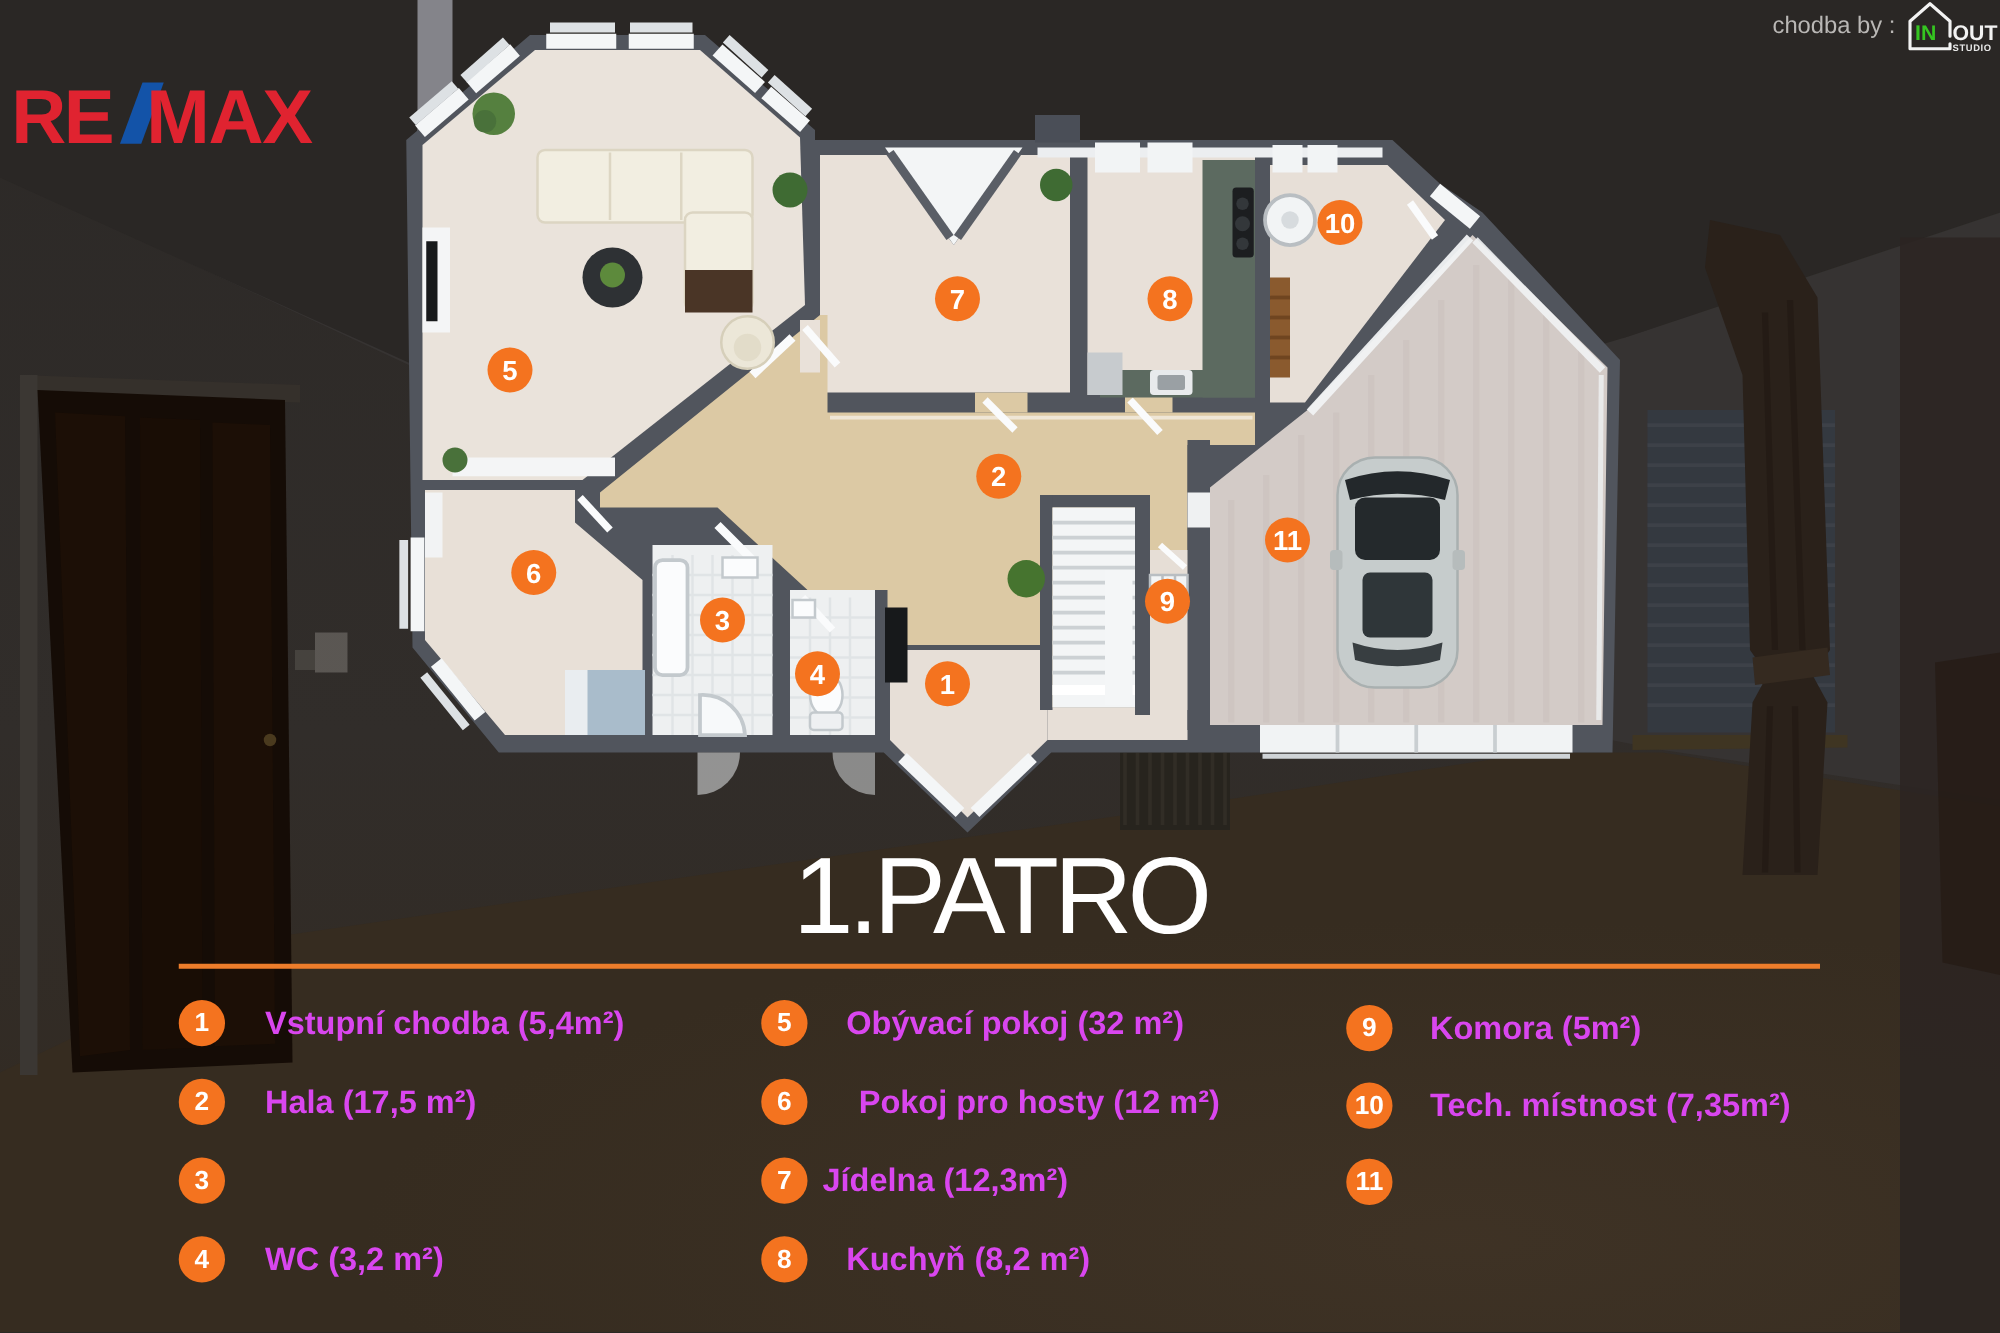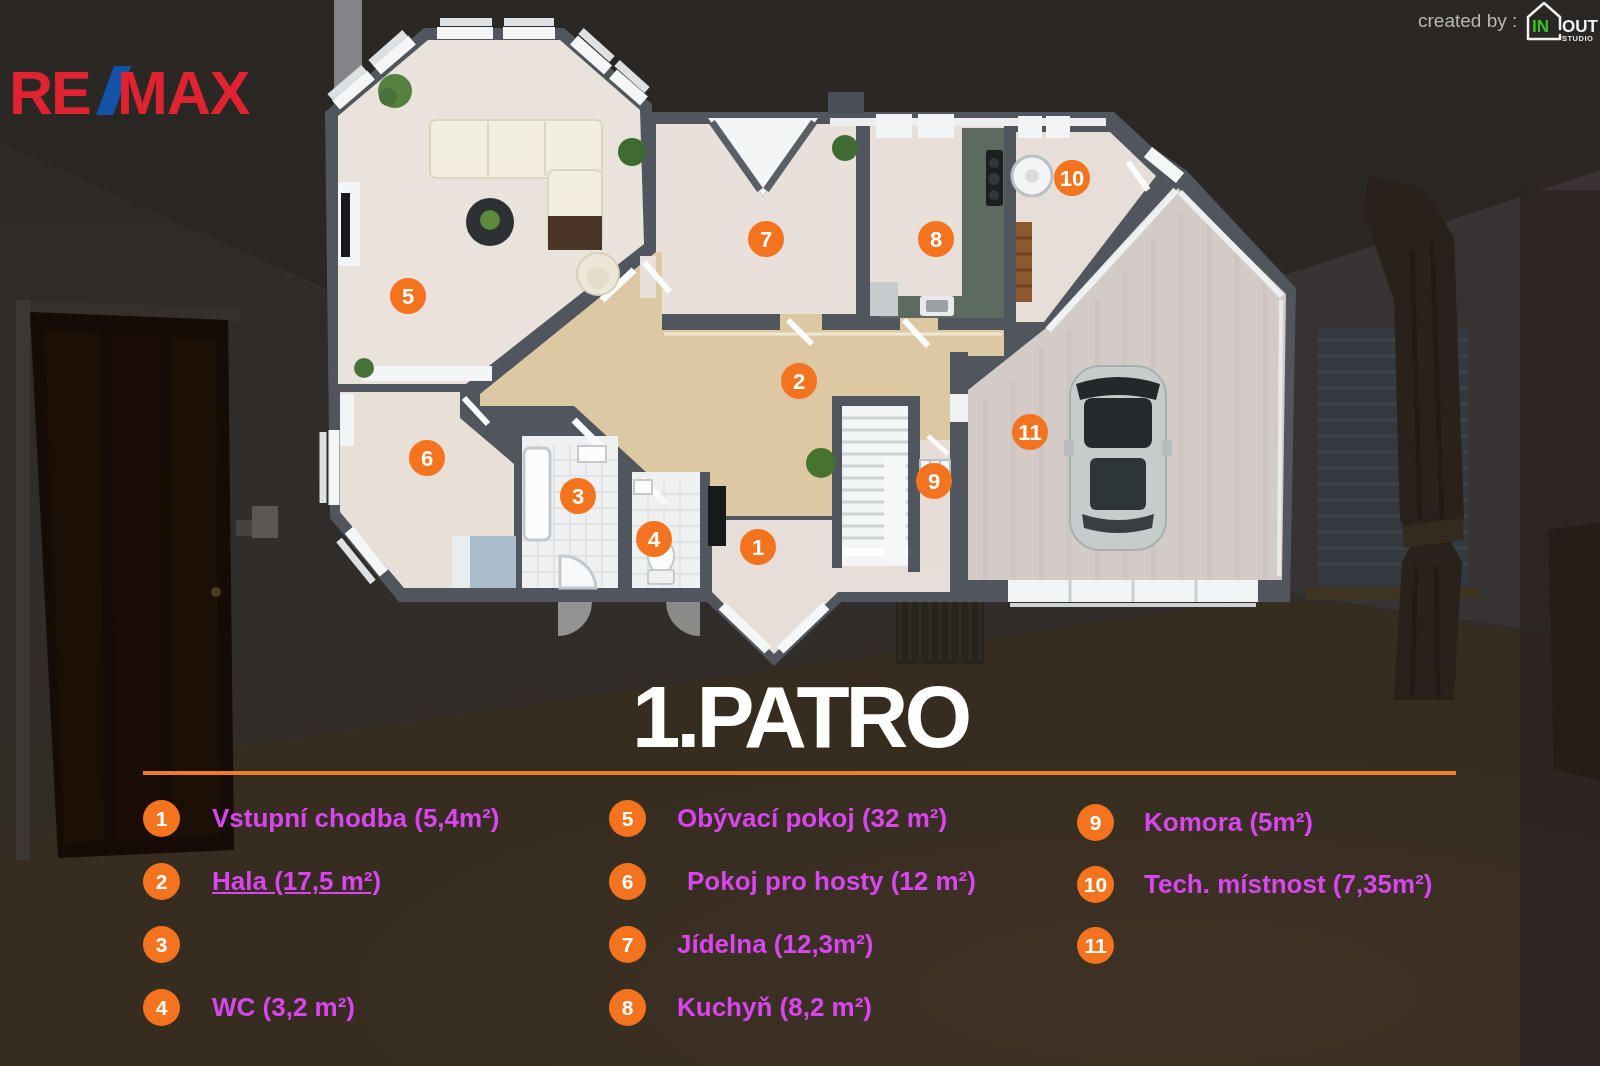"created by :" div.abs { text: created -> chodba }
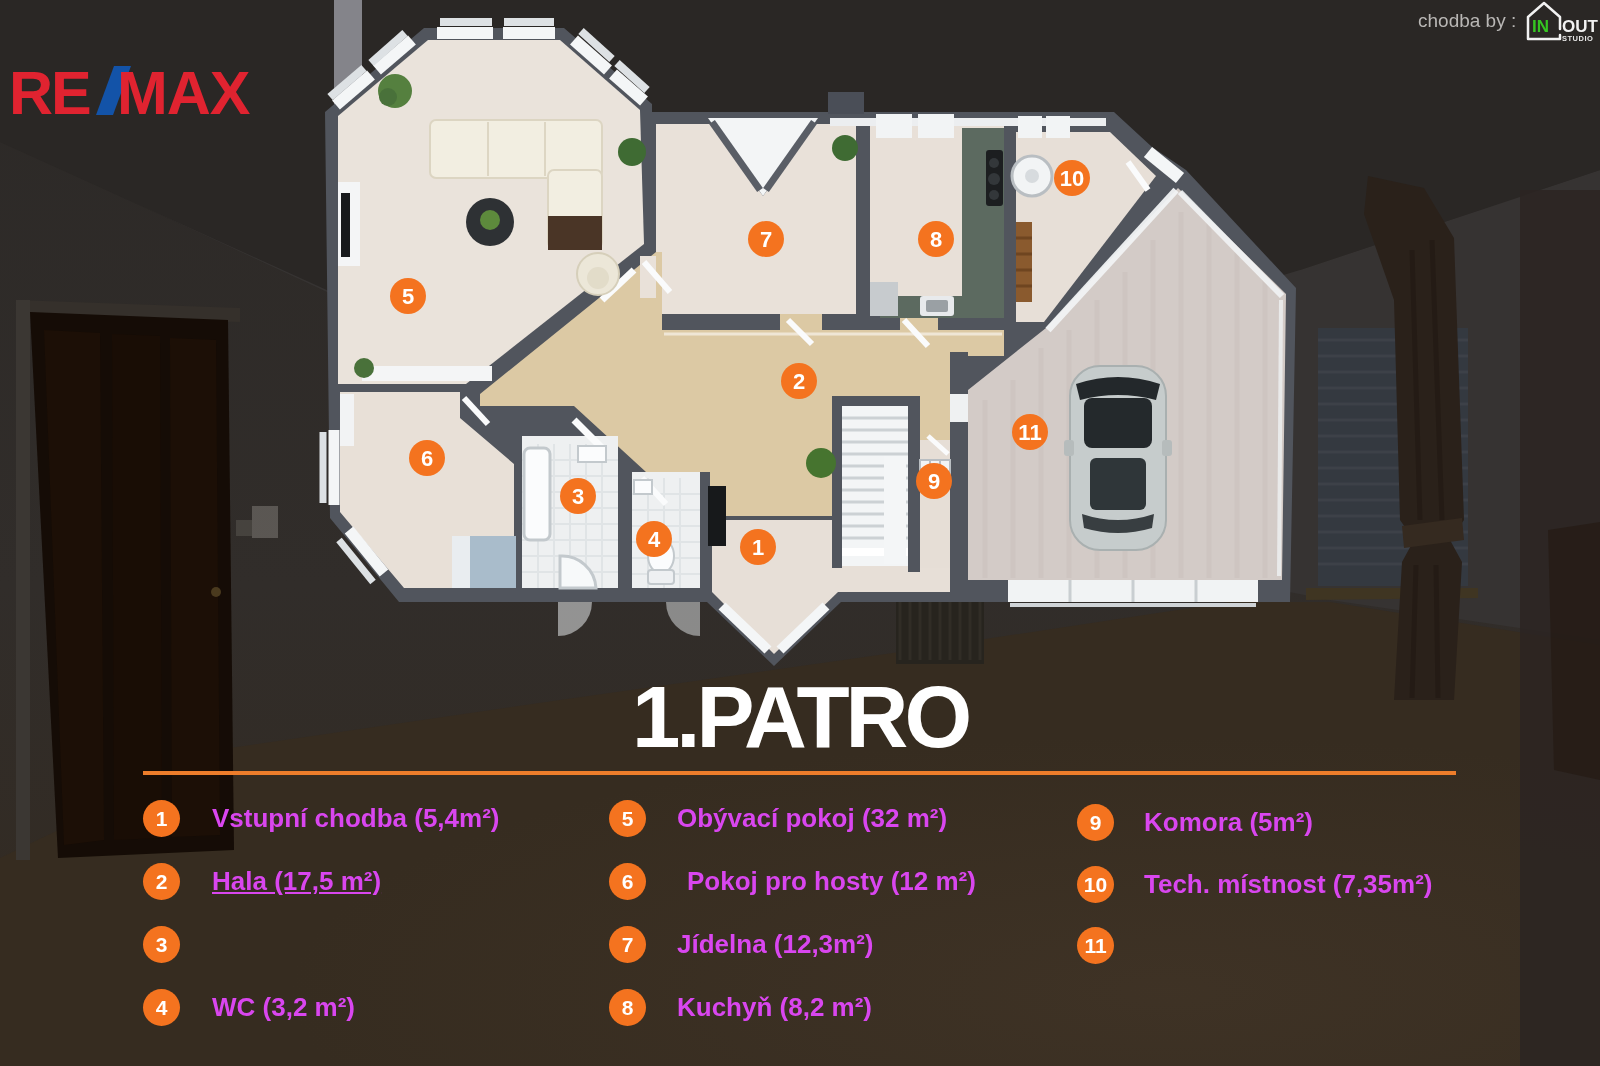"1.PATRO" div.abs { font-weight: bold -> normal }
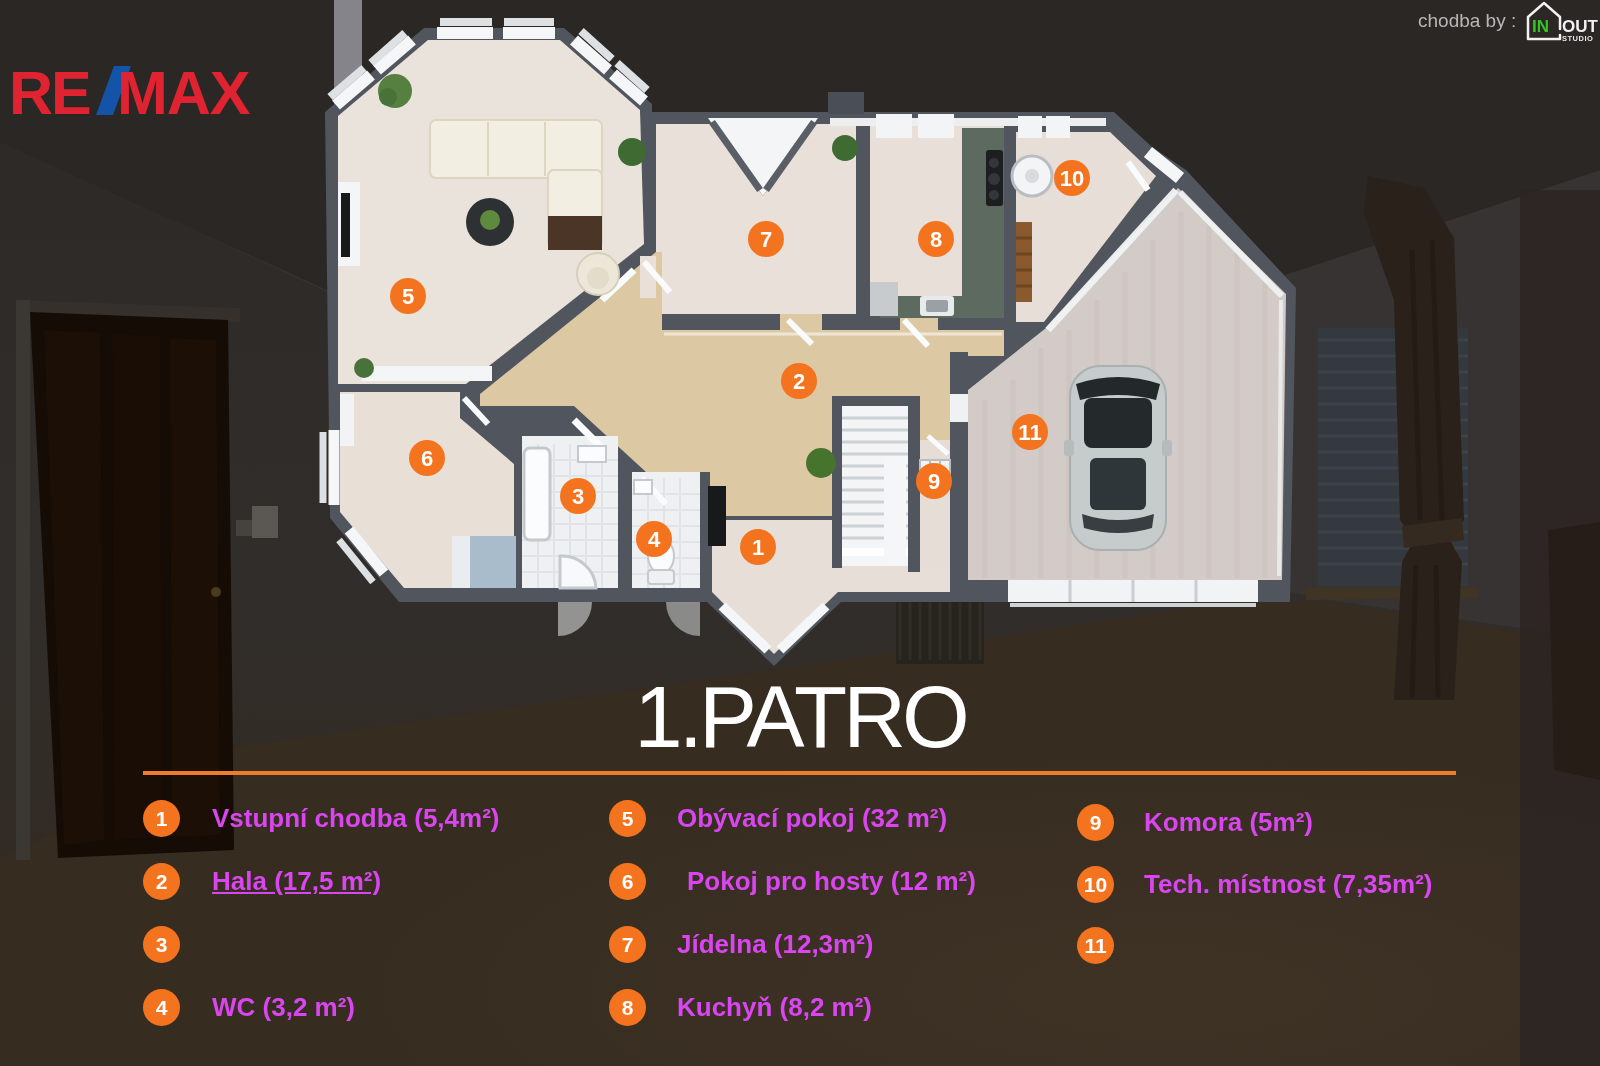"Hala (17,5 m²)" div.ltxt { text-decoration: underline -> none }
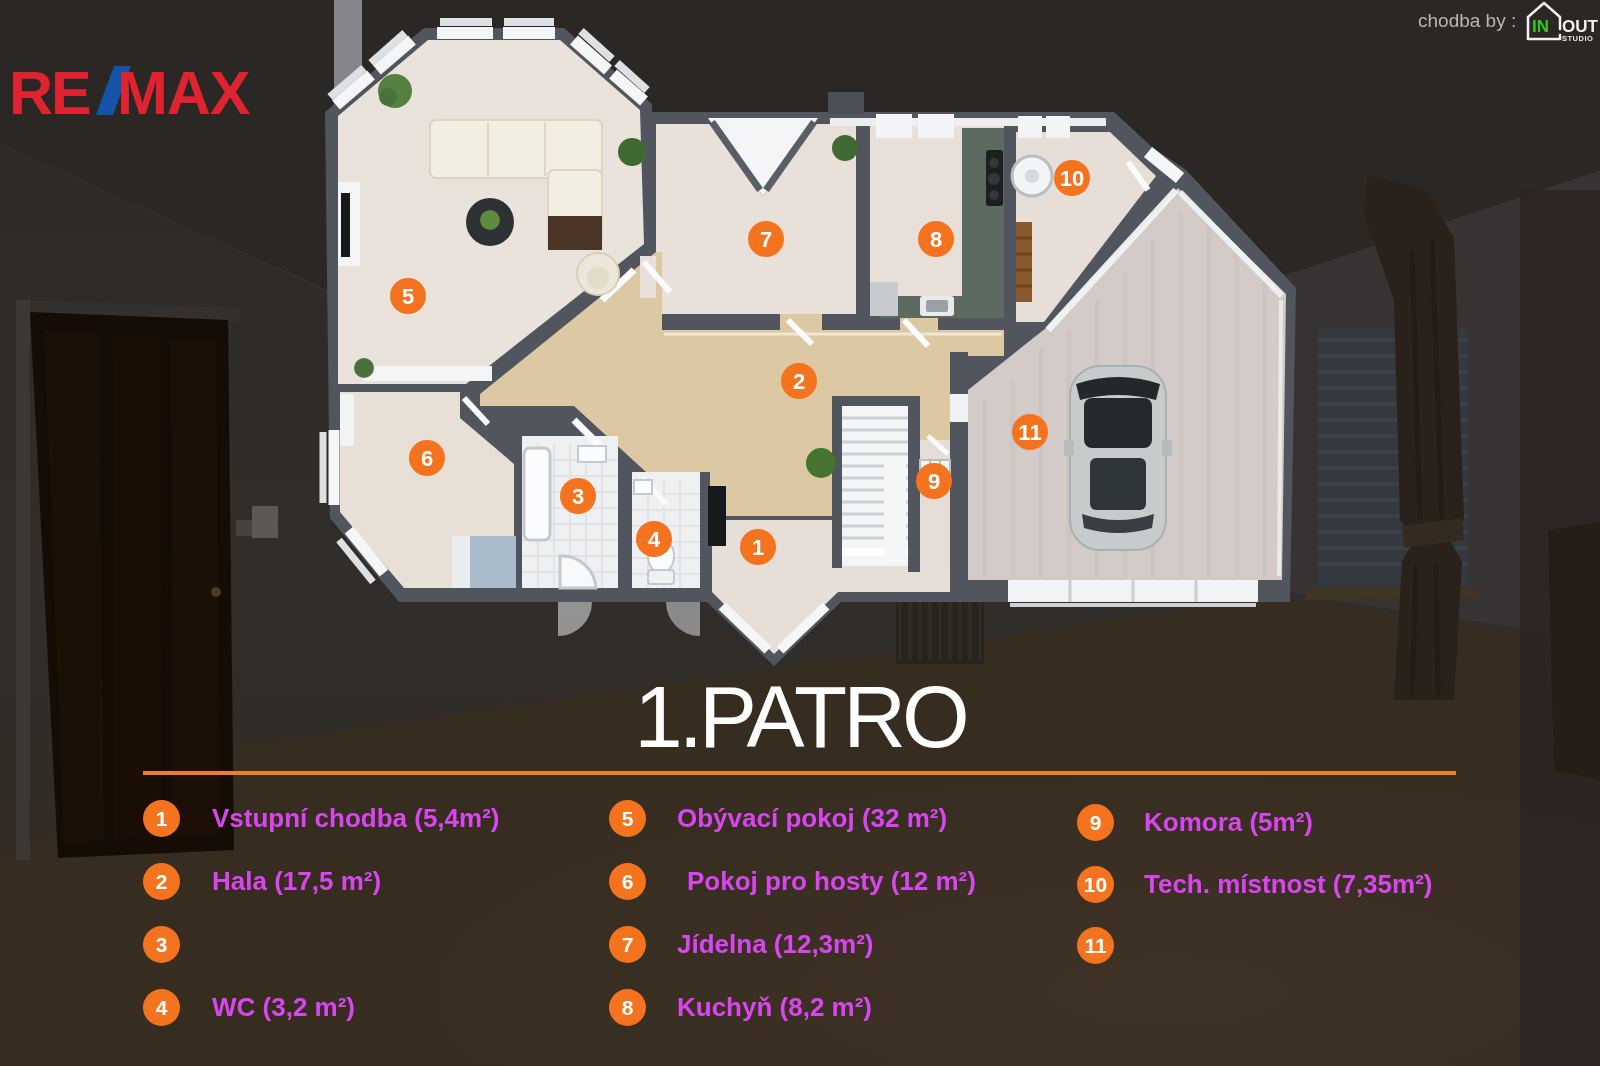"Jídelna (12,3m²)" div.ltxt { margin-left: 31px -> 12px }
